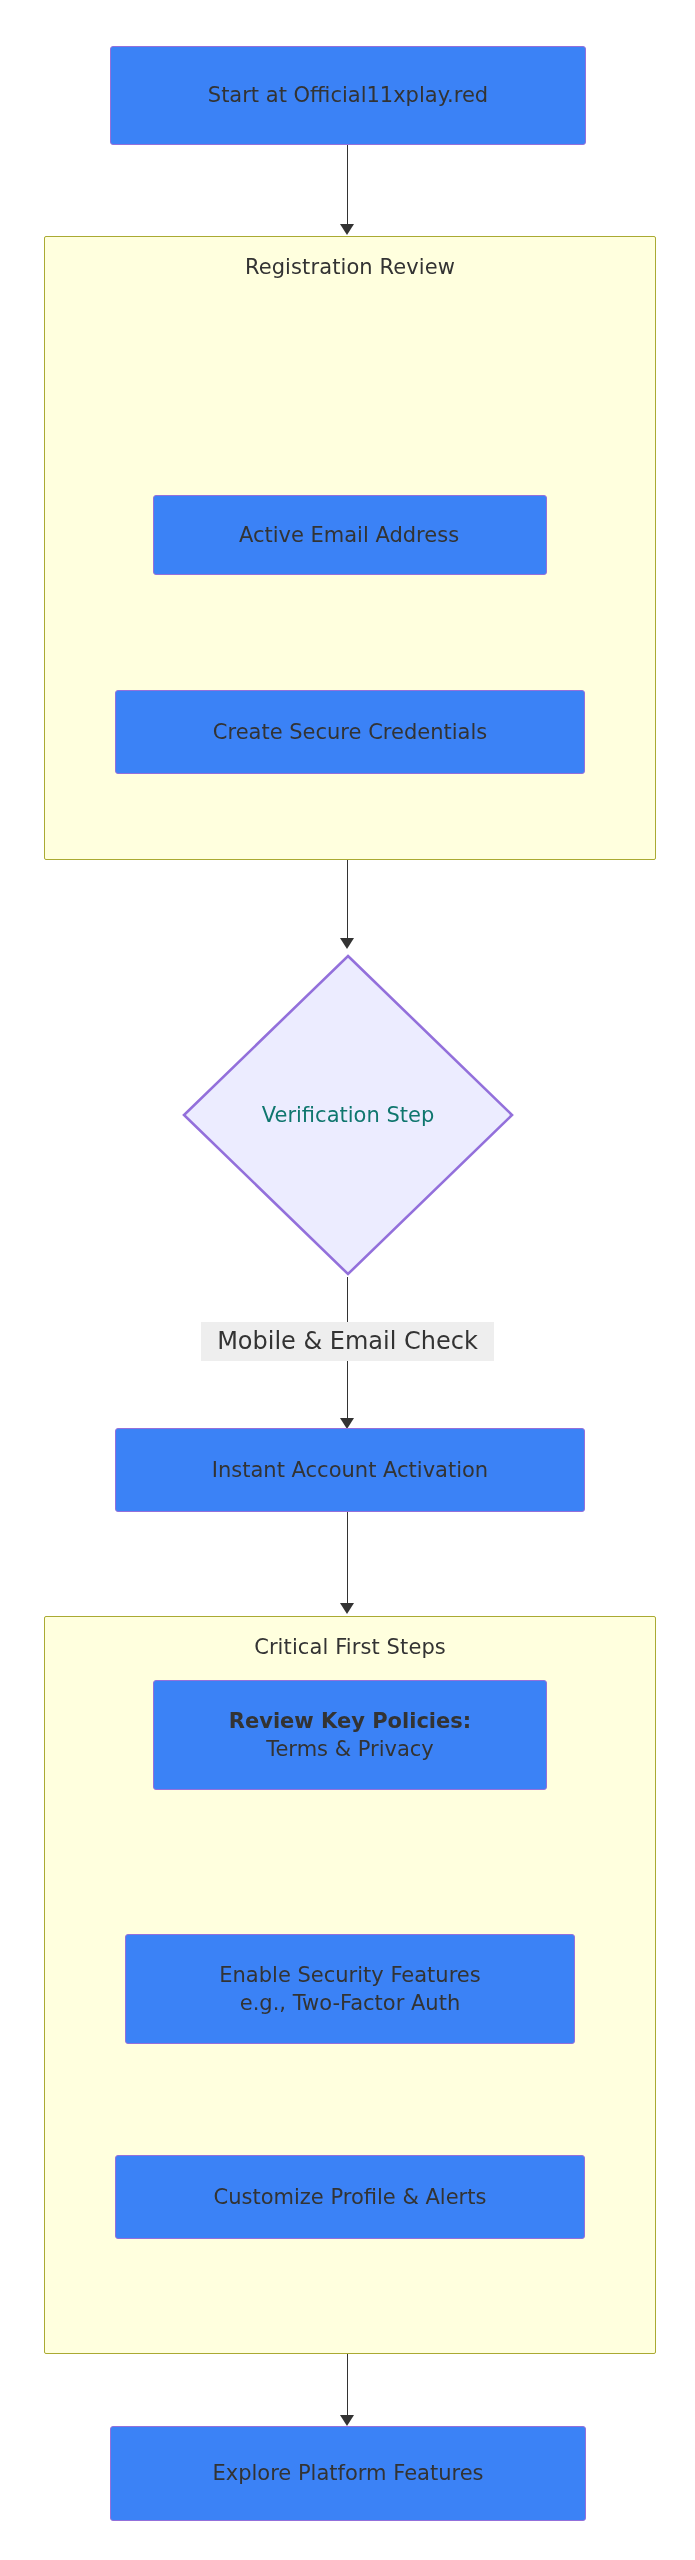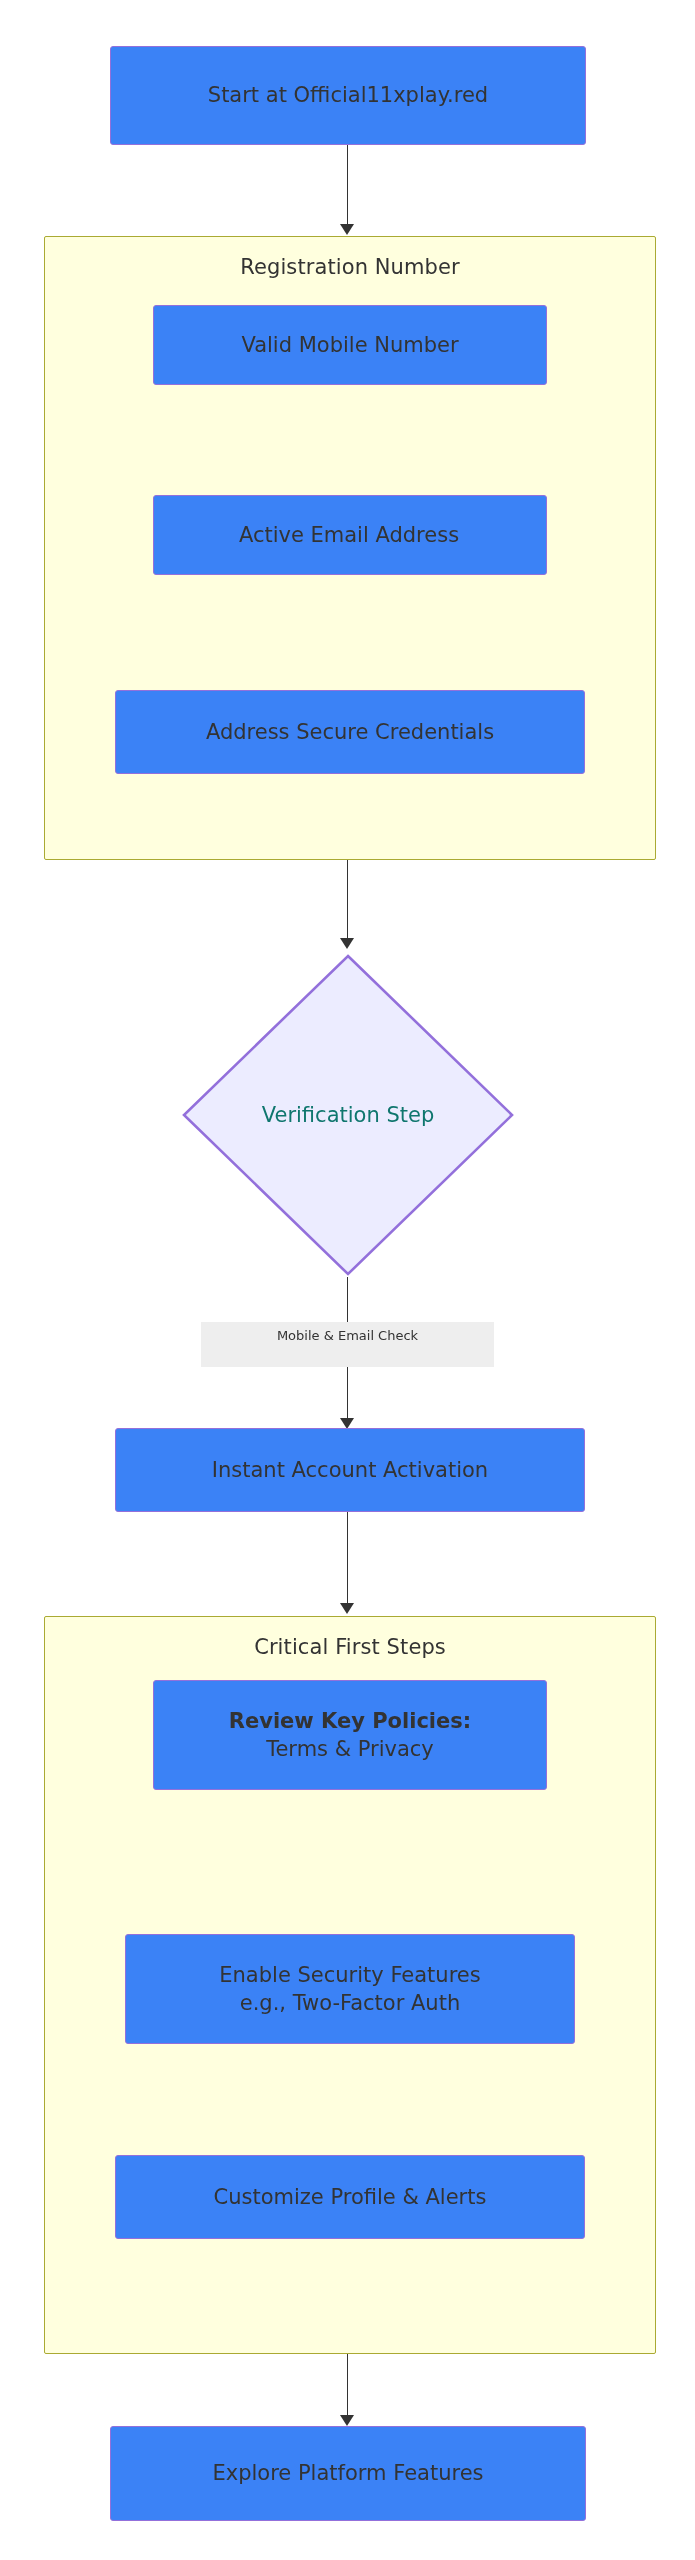"Registration Number" div.subgraph-title { text: Number -> Review }
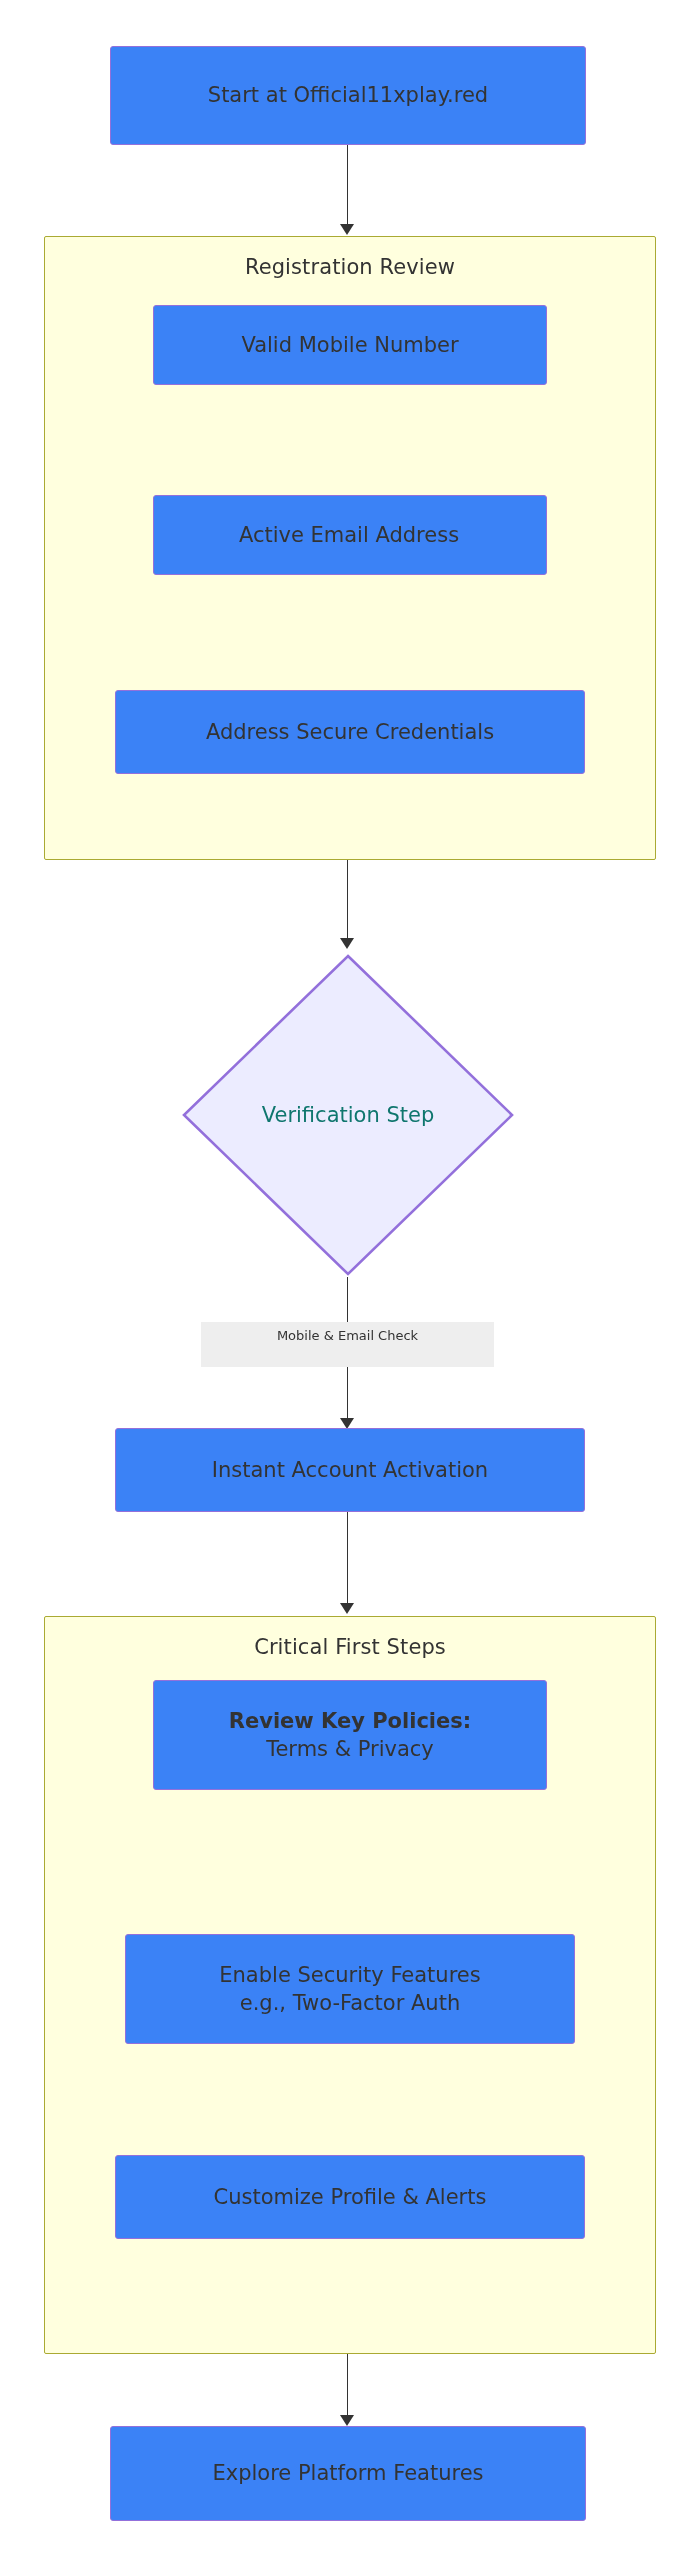"Valid Mobile Number" div.node { html: <div> <span>Valid Mobile Number</span> </div> -> none }
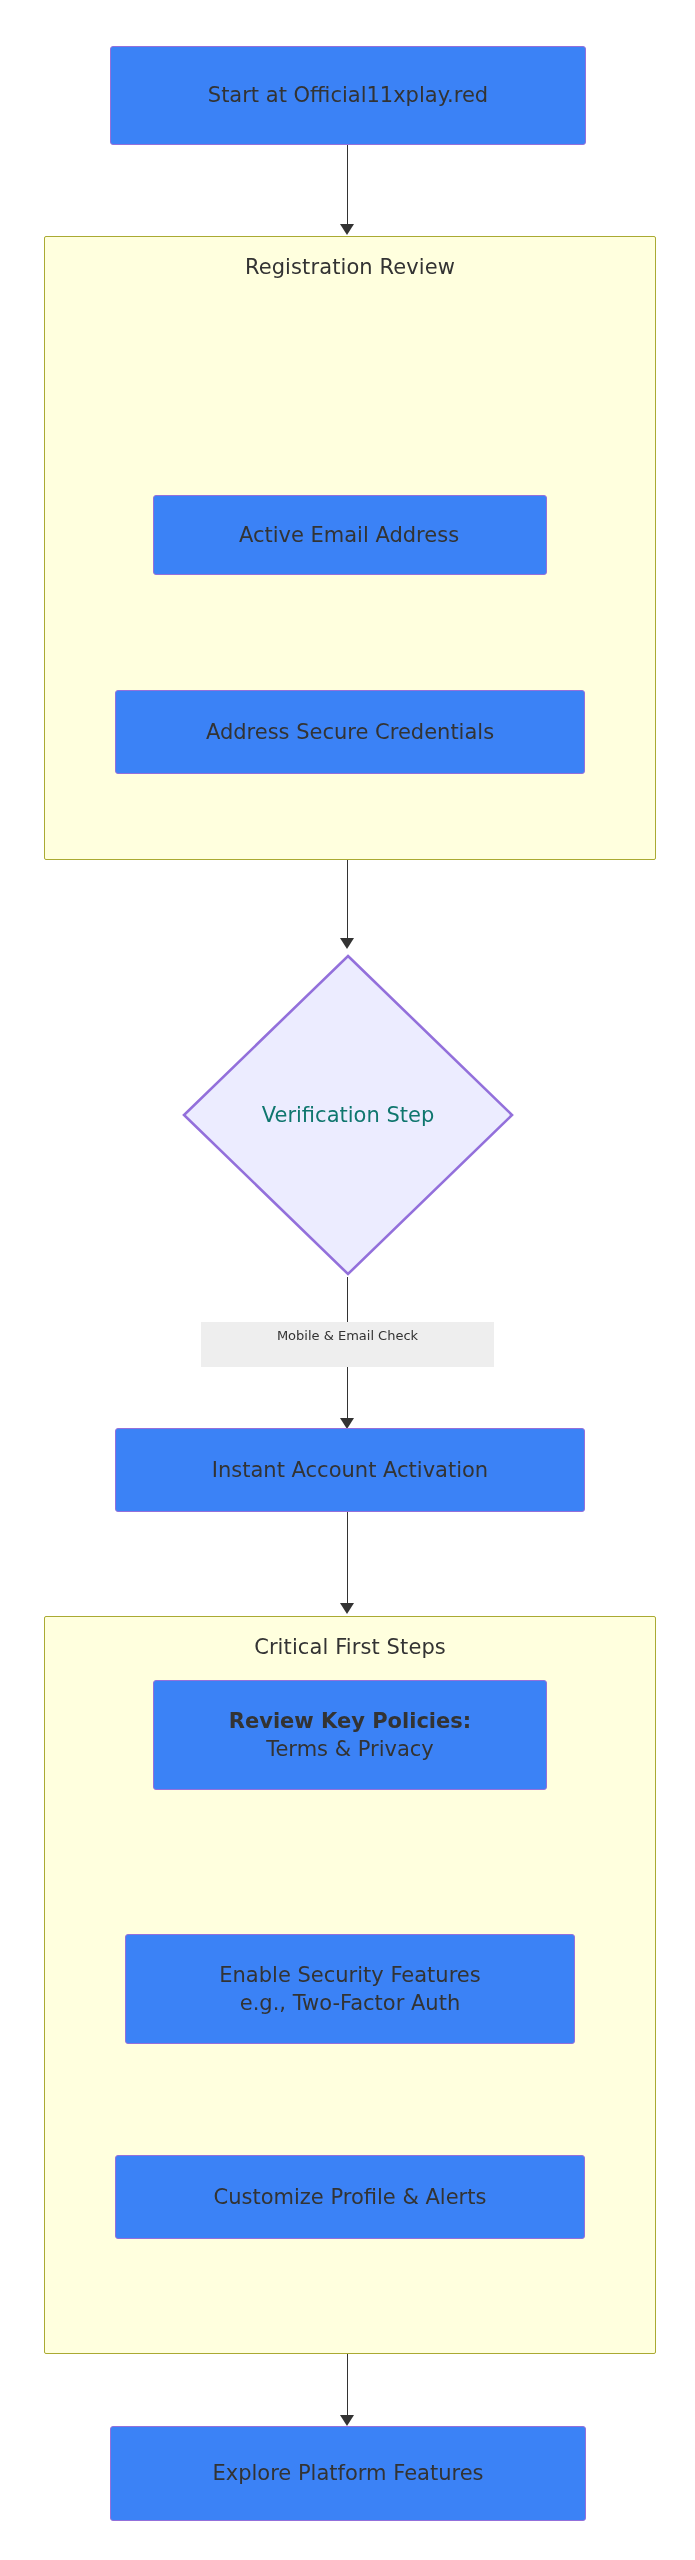"Address Secure Credentials" span.lines { text: Address -> Create }
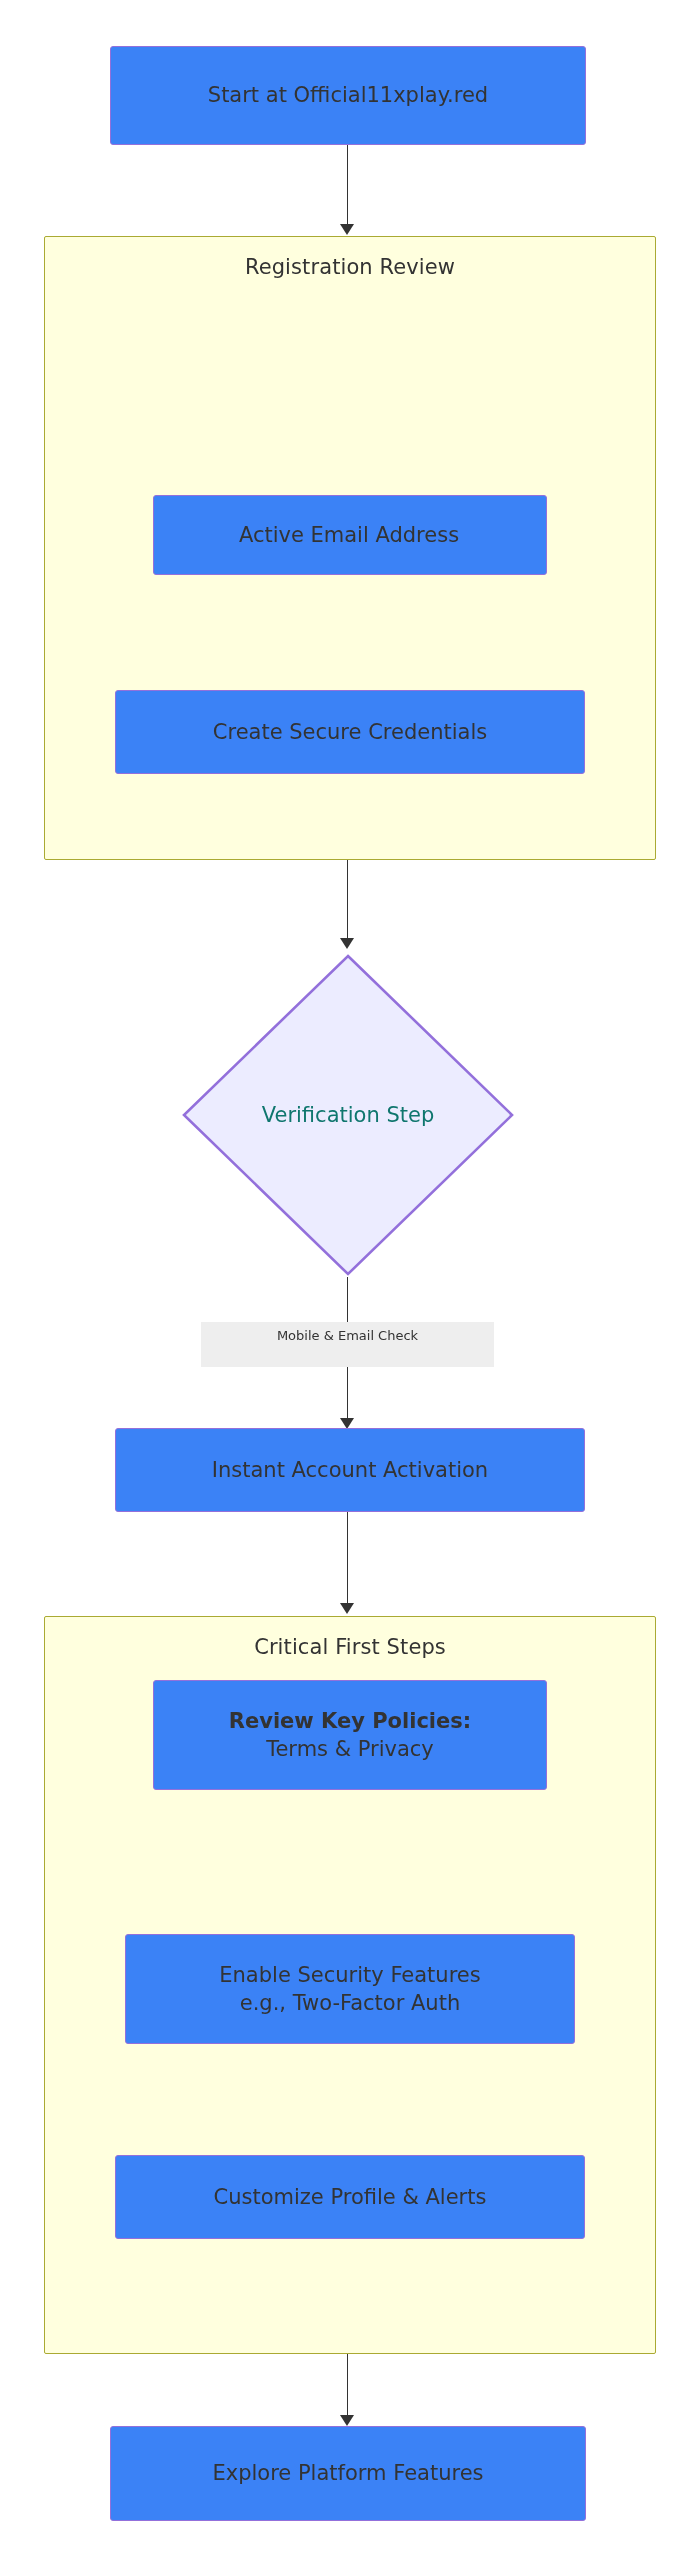"Mobile & Email Check" .edge-label { font-size: 13px -> 24px; padding: 7px 5px 25px 5px -> 7px 5px 8px 5px }
